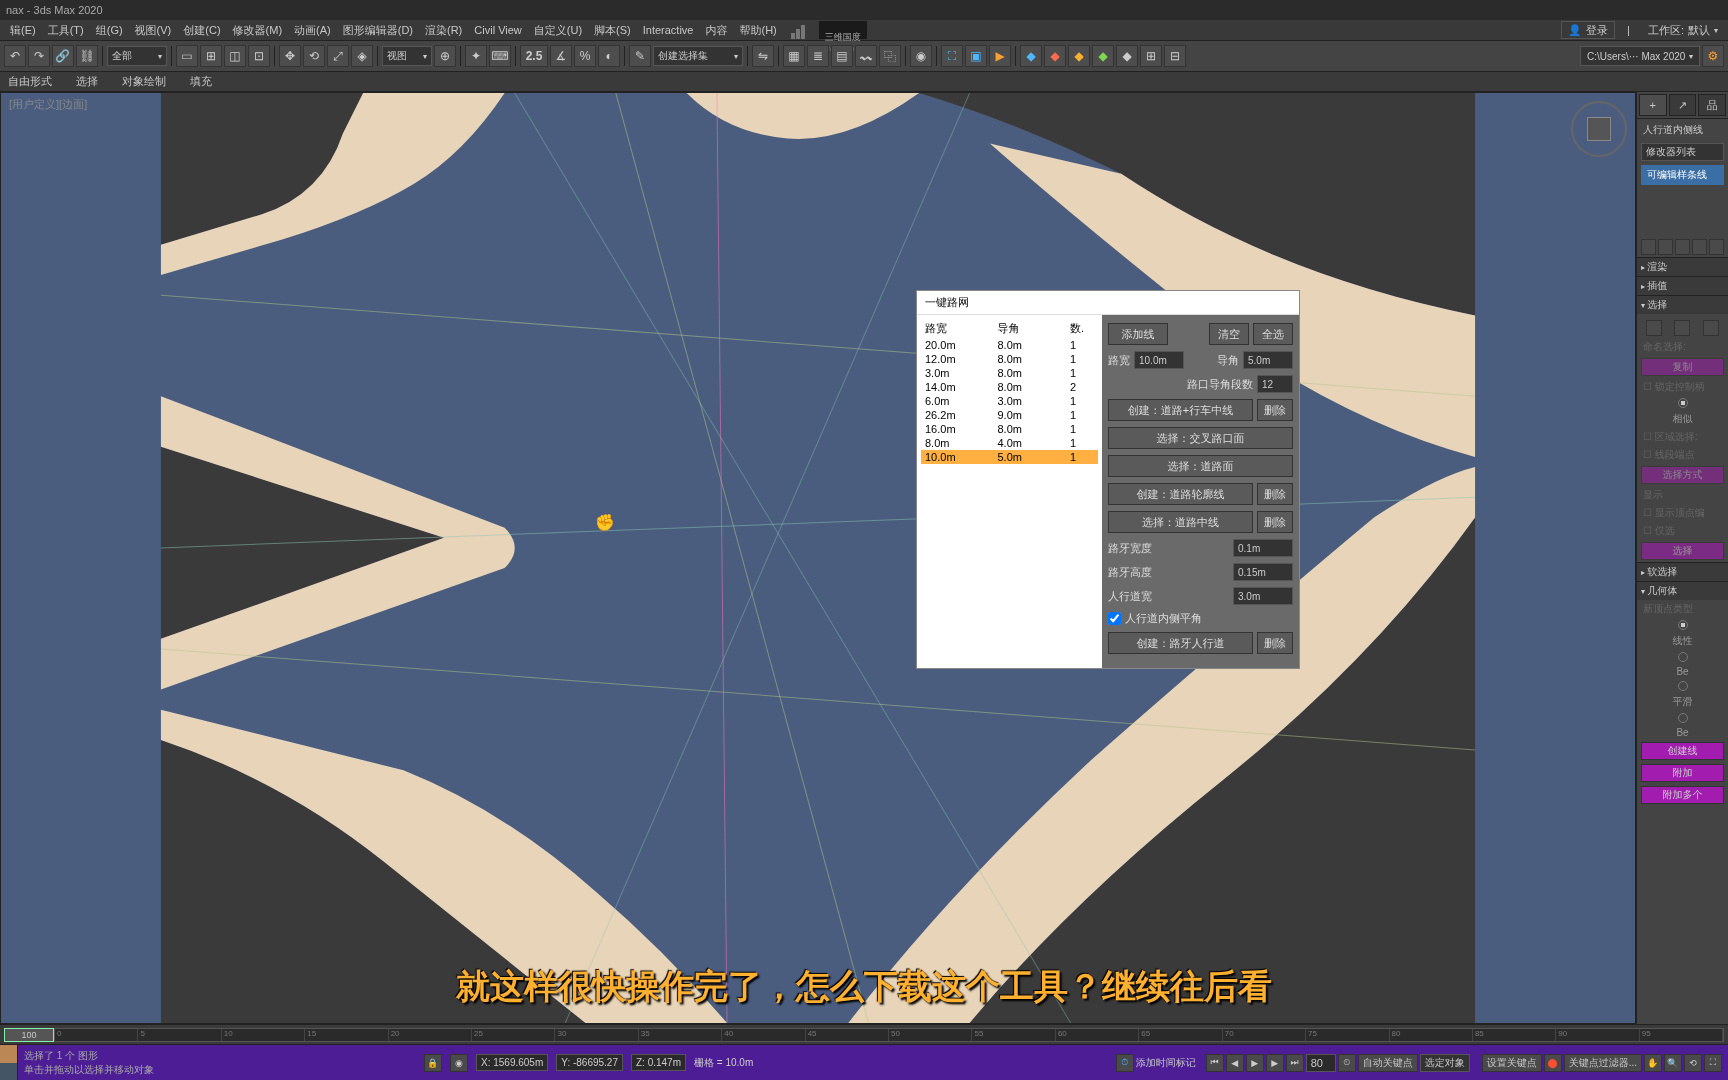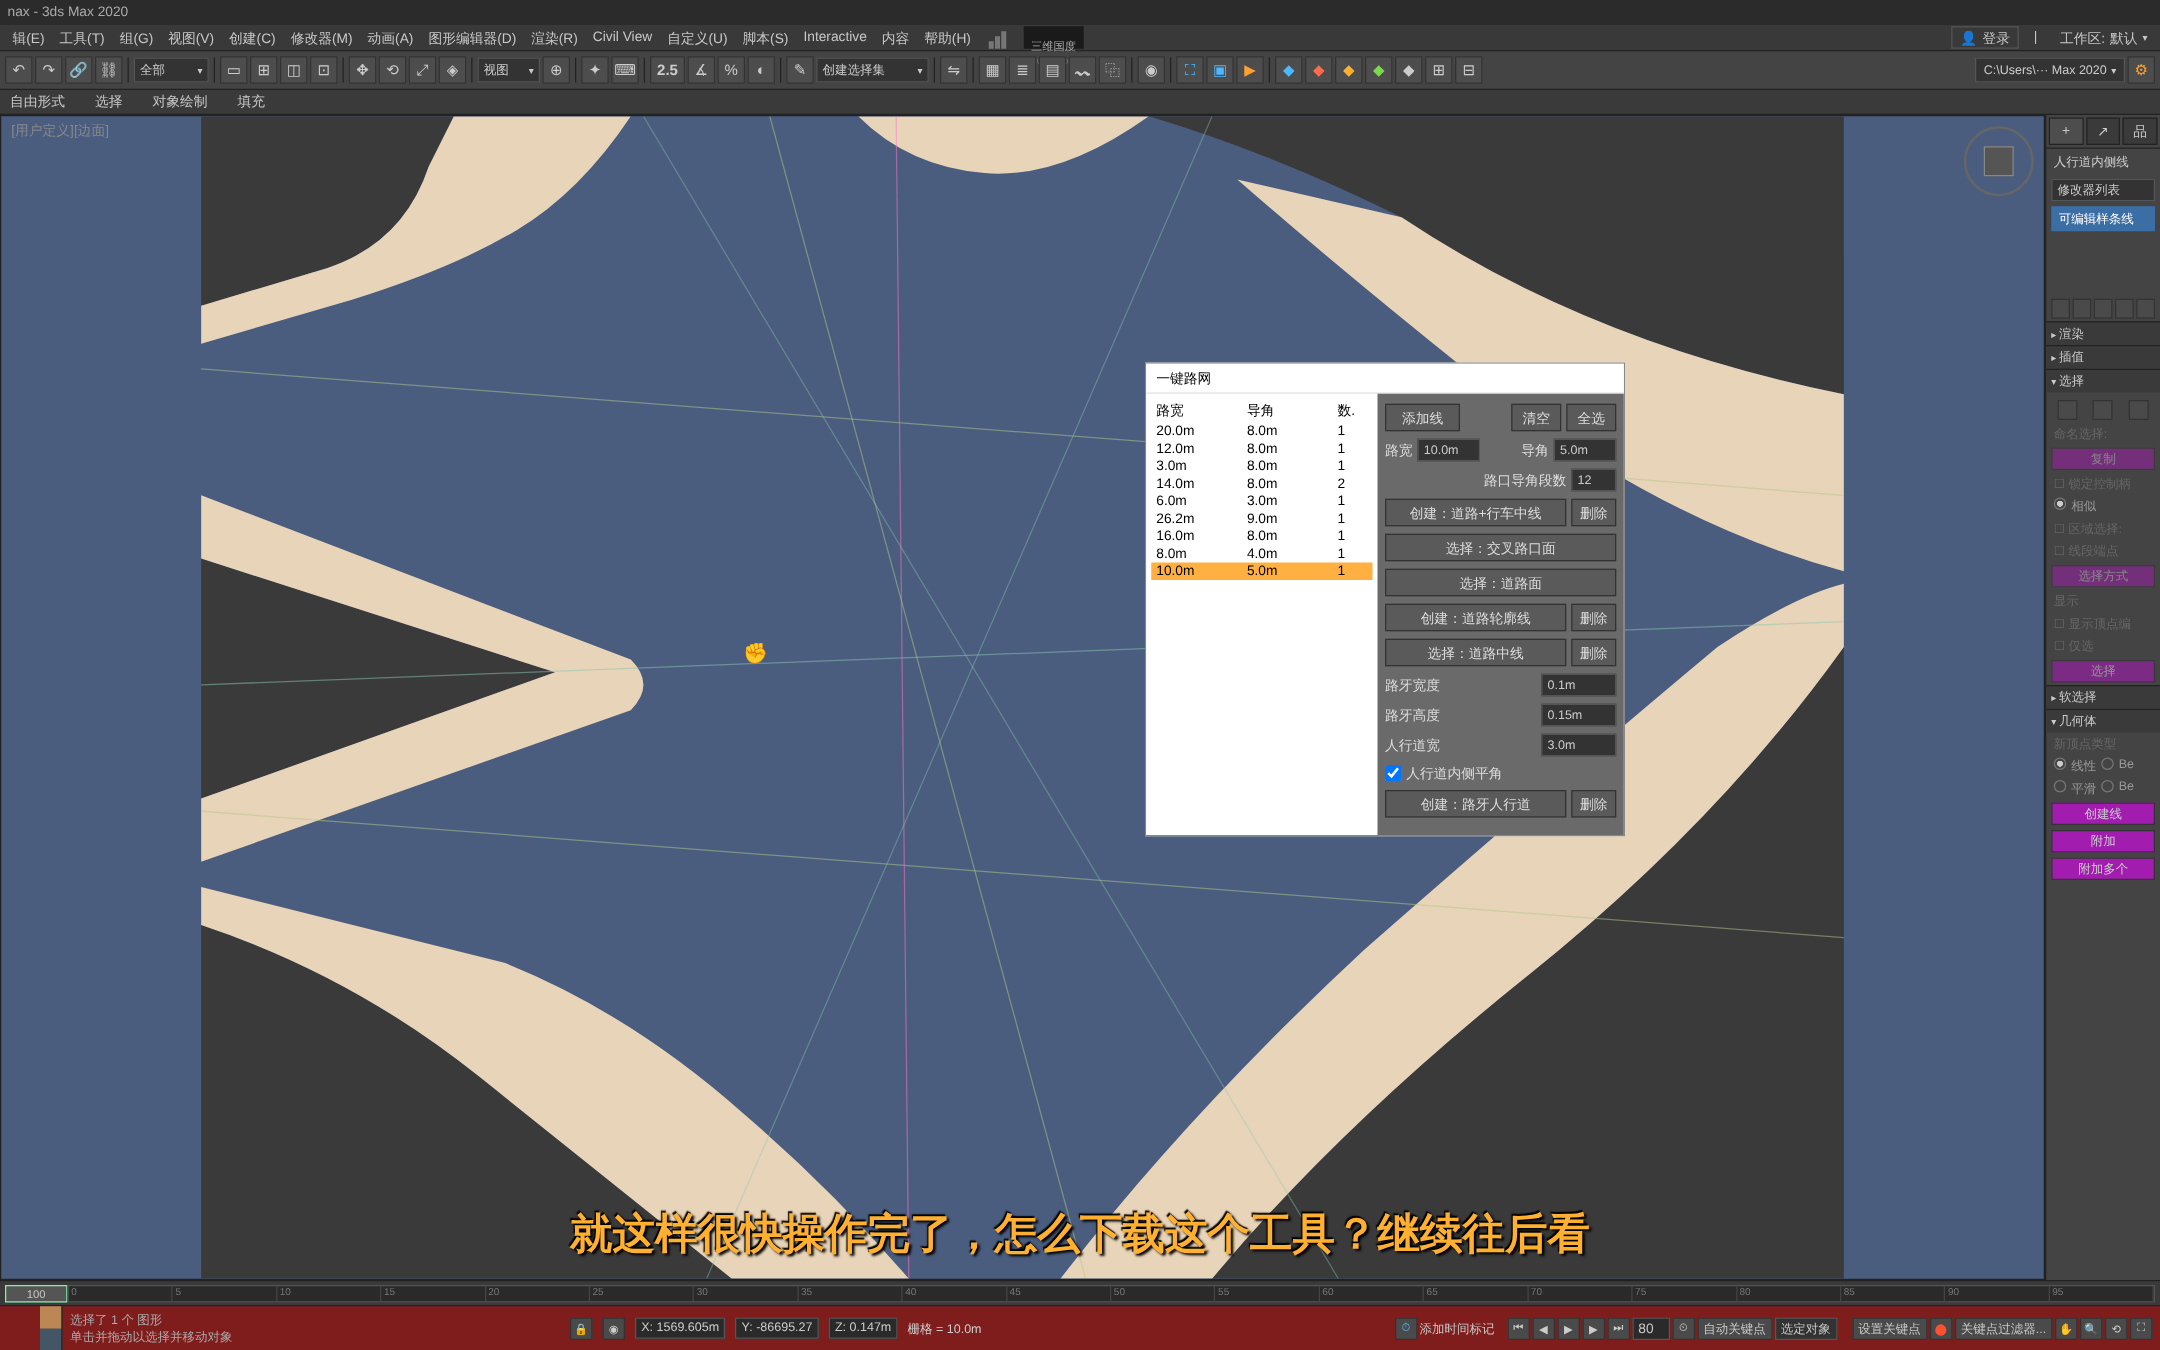"相似" .rp-radio-row { align-items: flex-start -> center; flex-direction: none -> column }
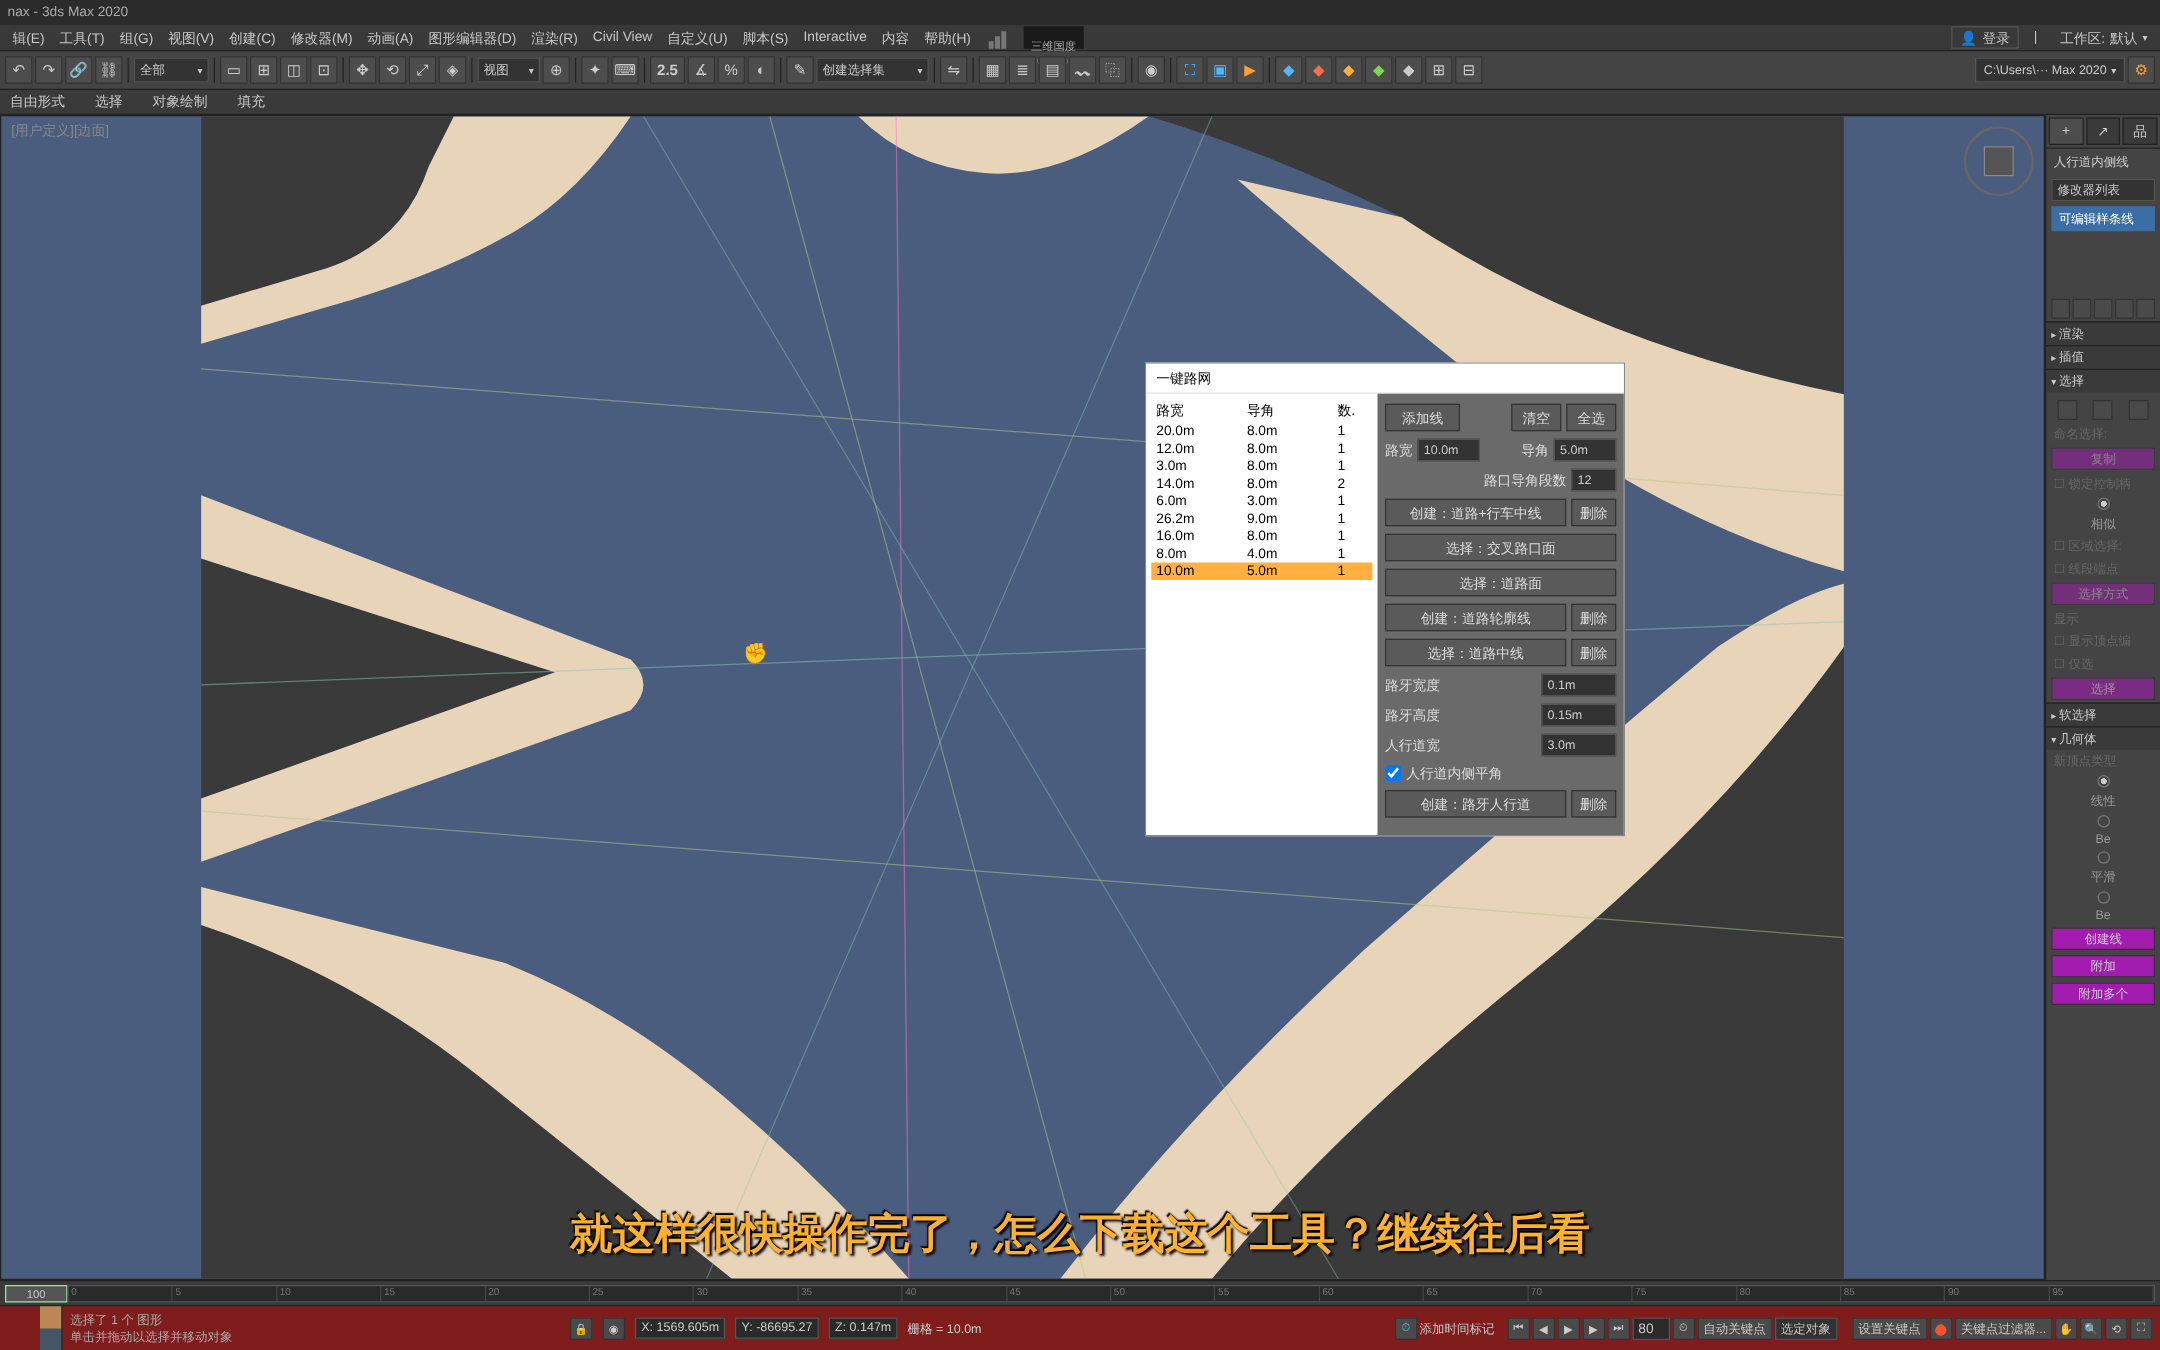"选择了 1 个 图形" .status-bar { background: #7f1d1d -> #4c1d95; padding-left: 32px -> none }
